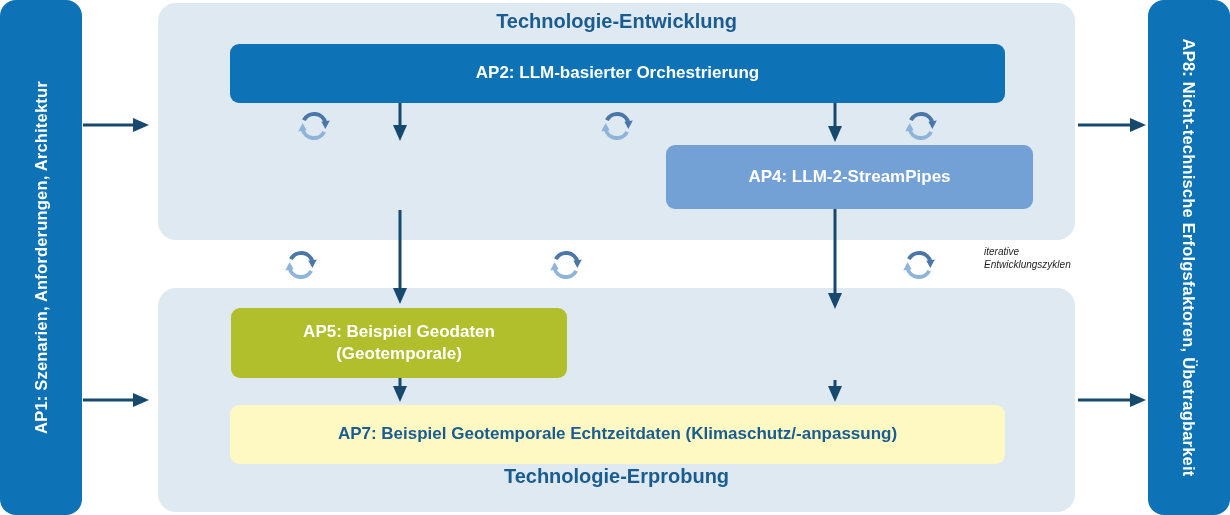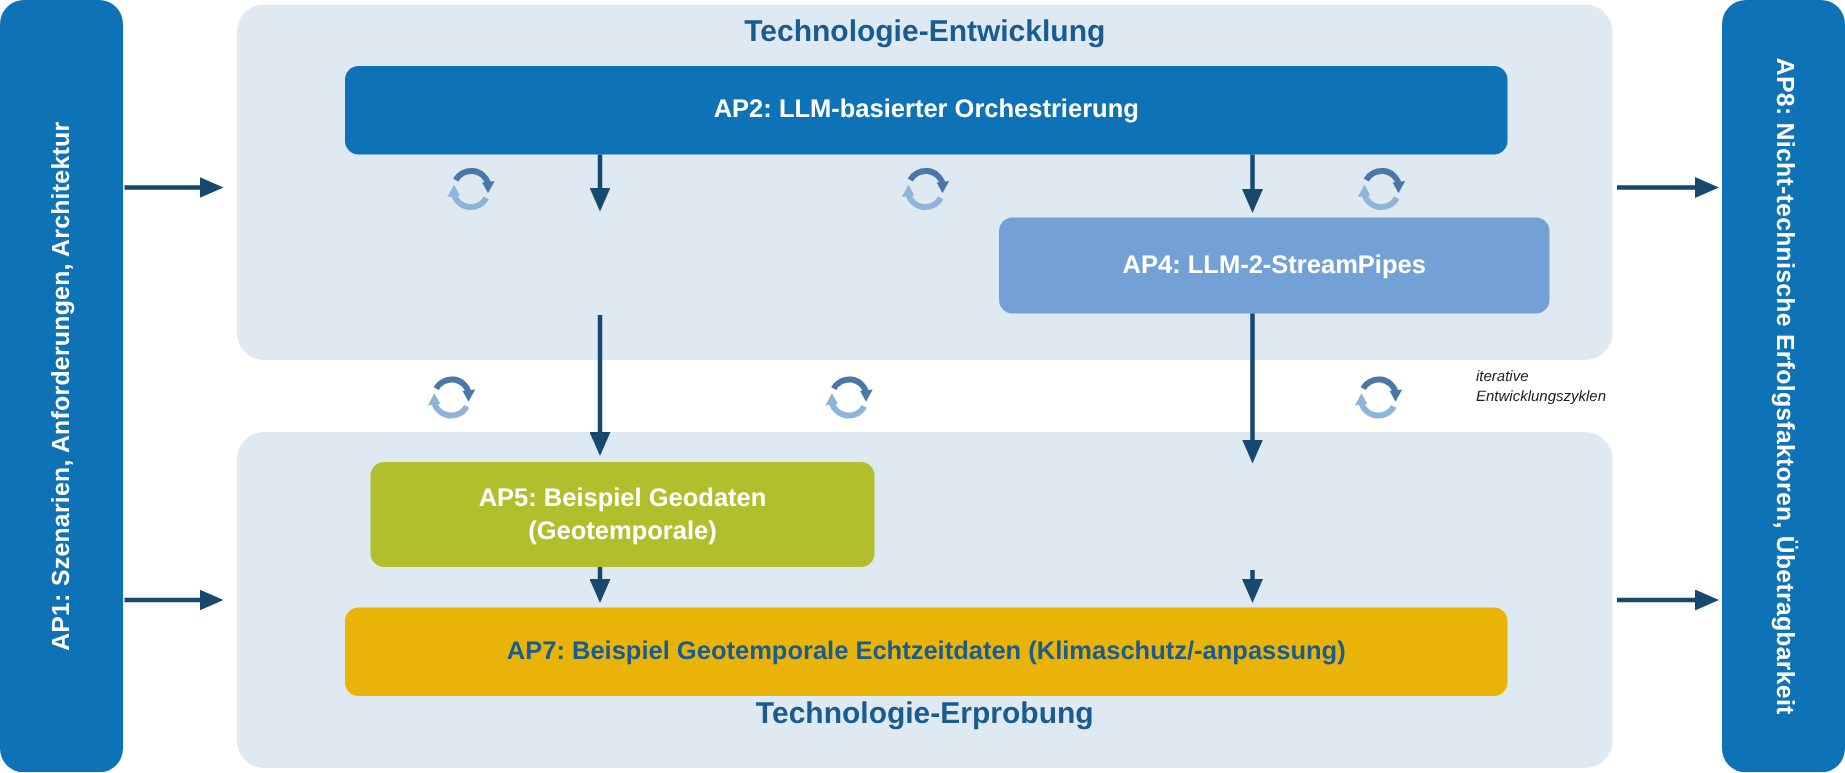"AP5: Beispiel Geodaten" #ap5 { margin-left: 16px -> none }
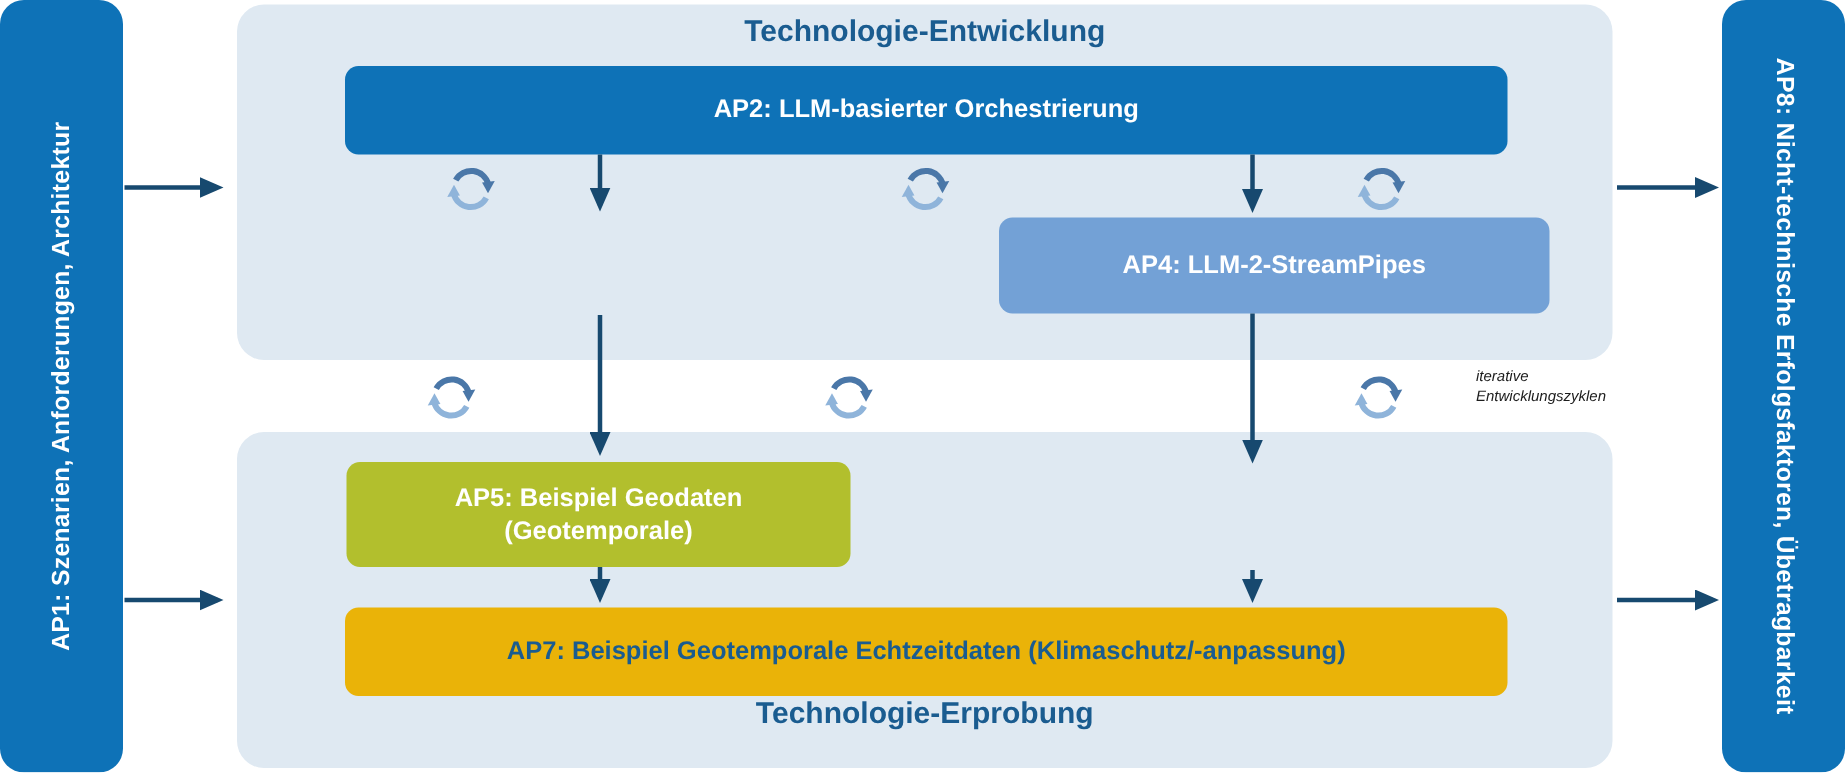"AP7: Beispiel Geotemporale Echtzeitdaten" #ap7 { background: #eab308 -> #fef9c3 }
